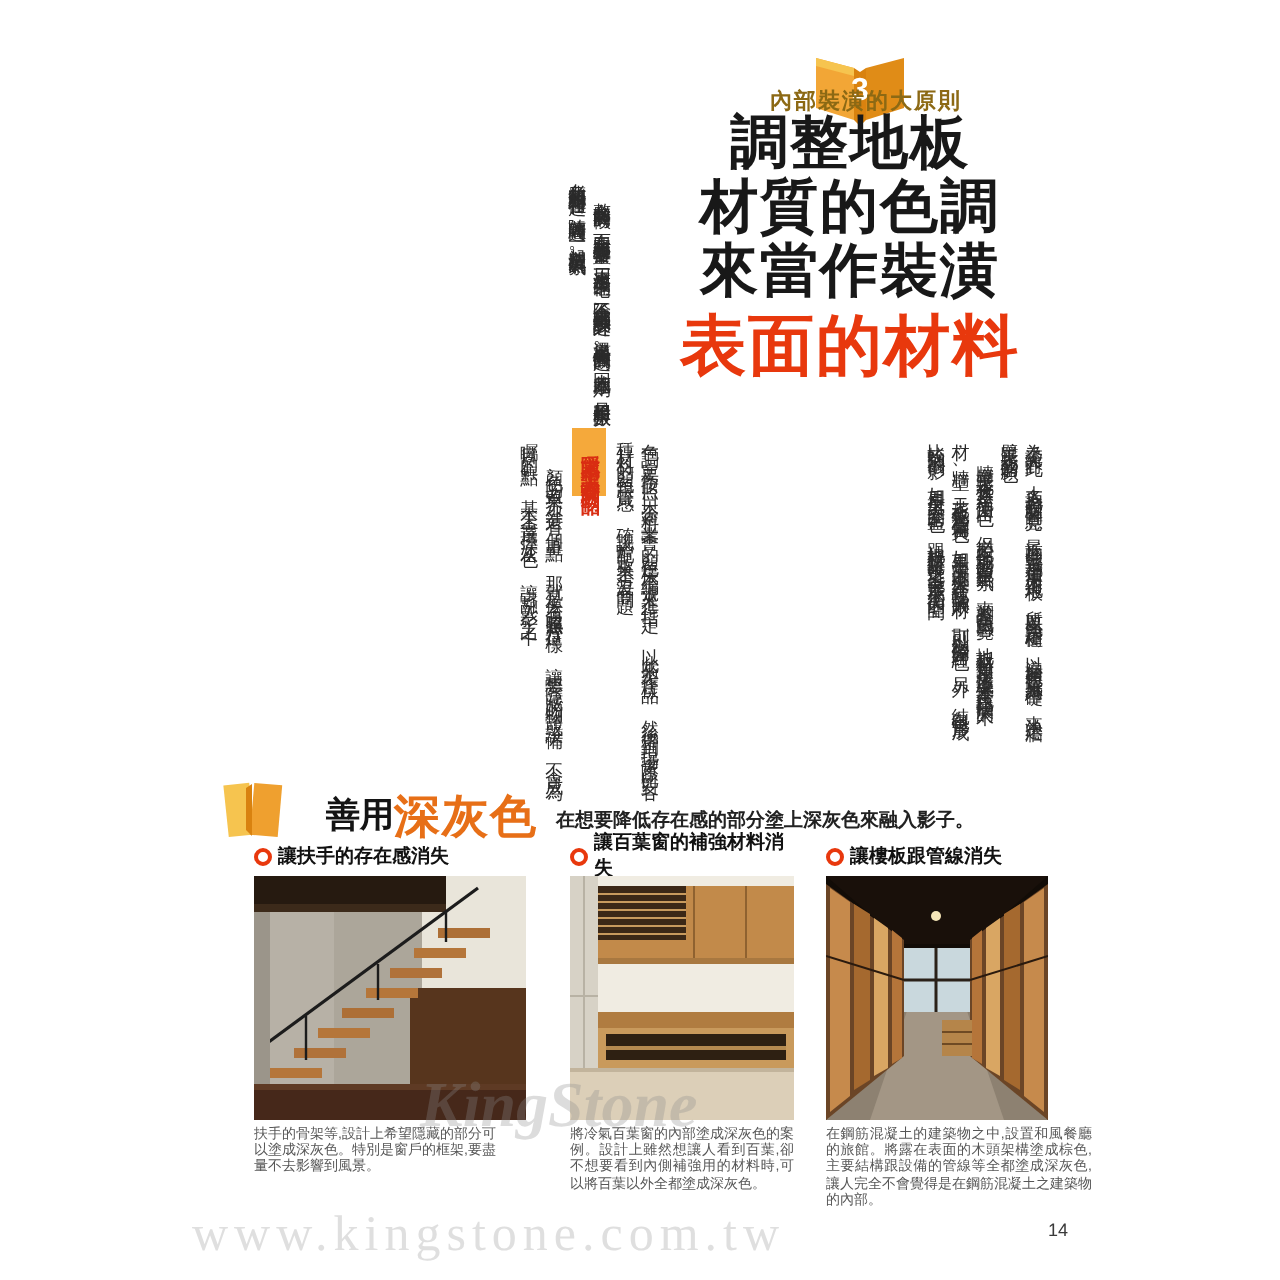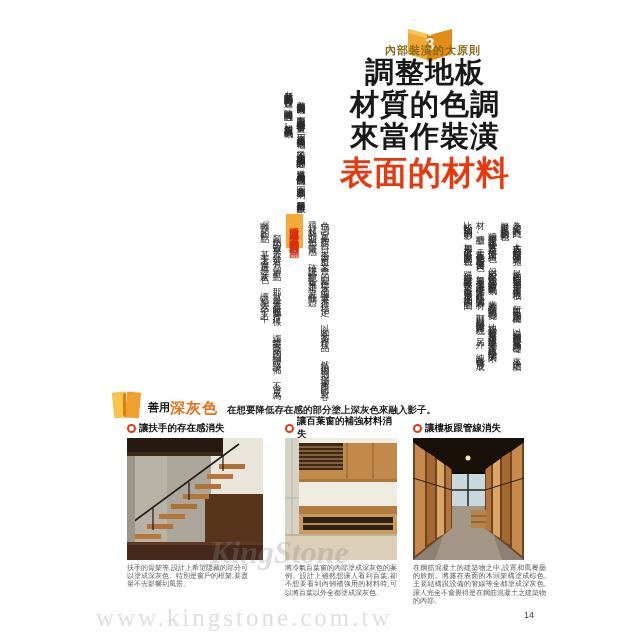"善用" .section-black { font-family: Liberation Mono, monospace -> Liberation Serif, serif; font-size: 11px -> 17px; margin-left: none -> 15px }
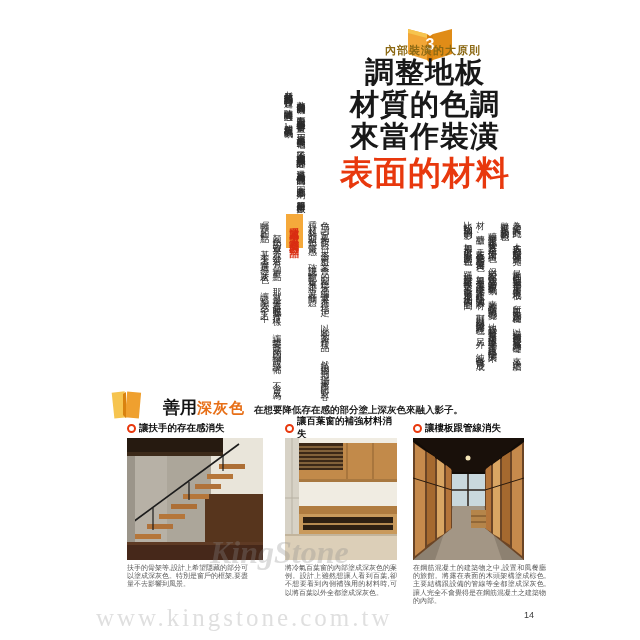"深灰色" .section-orange { font-size: 15px -> 23px }
